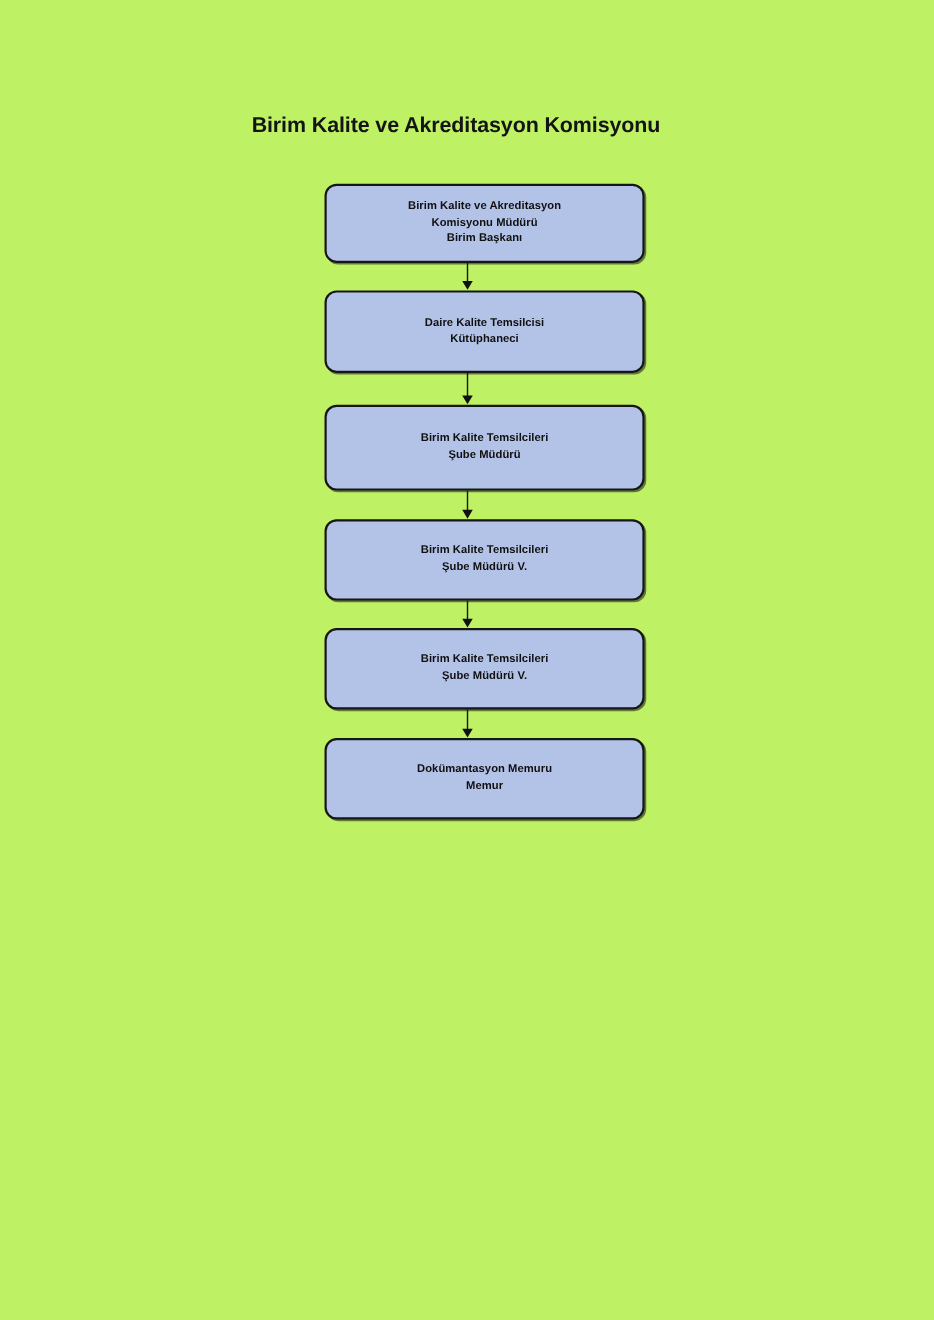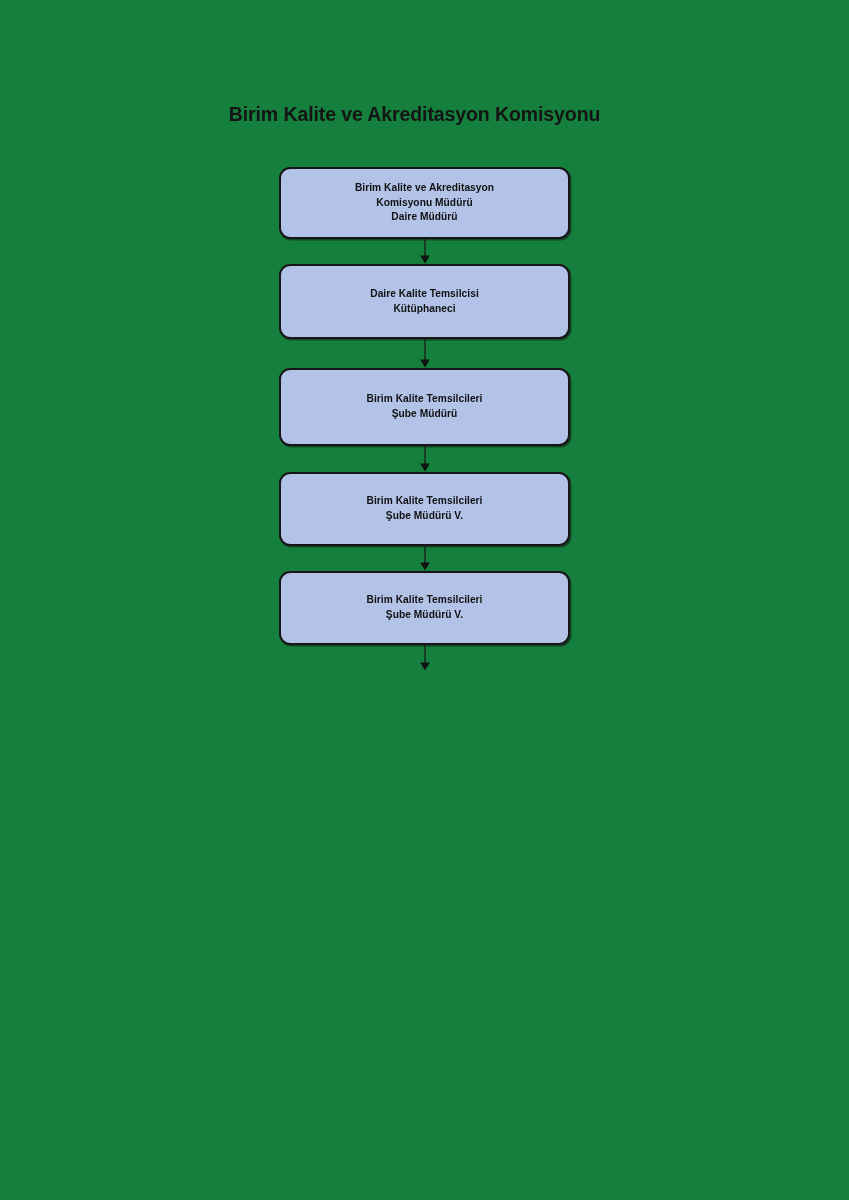"Birim Kalite ve Akreditasyon Komisyonu" #page { background: #15803d -> #bef264 }
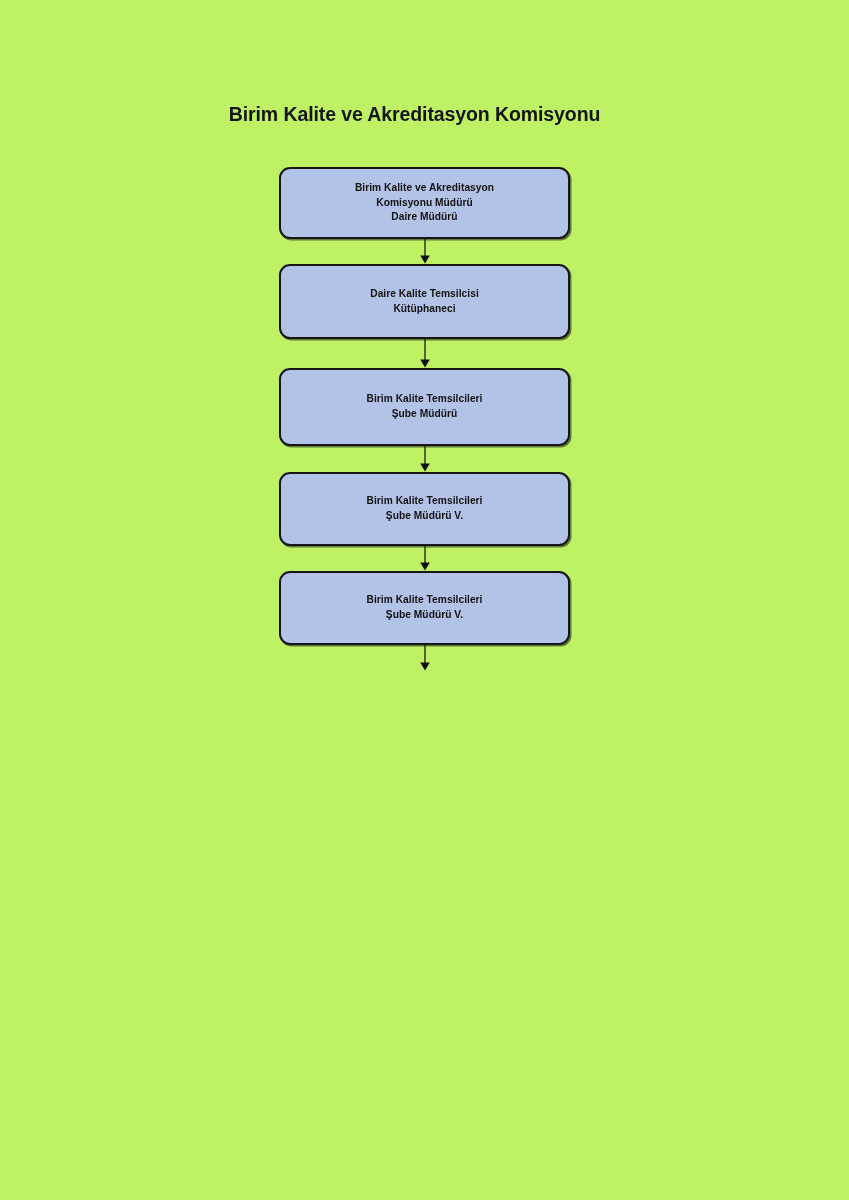"Birim Kalite ve Akreditasyon" .node-wrap { margin-left: none -> 16px }
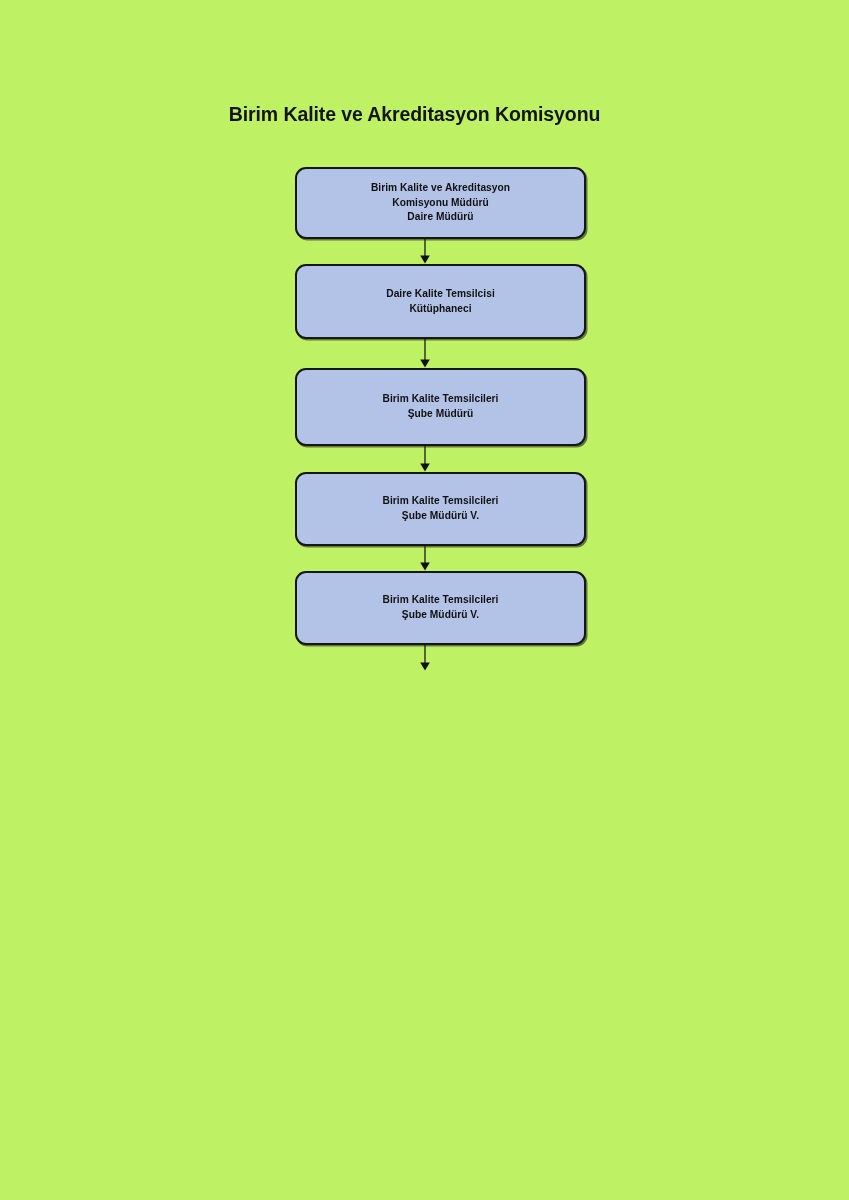"Daire Müdürü" span.line { text: Daire Müdürü -> Birim Başkanı }
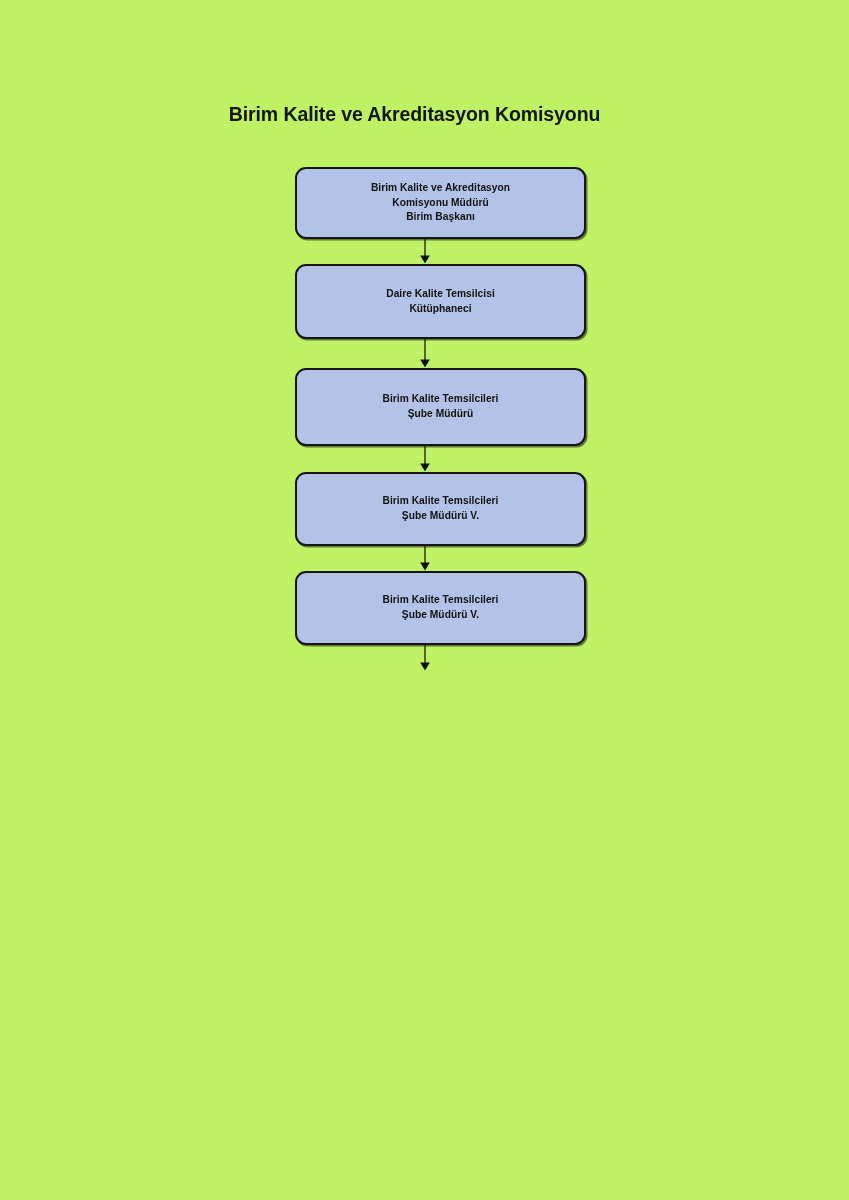"Dokümantasyon Memuru" div.node-wrap { html: none -> <div> <div> <span>Dokümantasyon Memuru</span> <span>Memur</span> </div> </div> }
